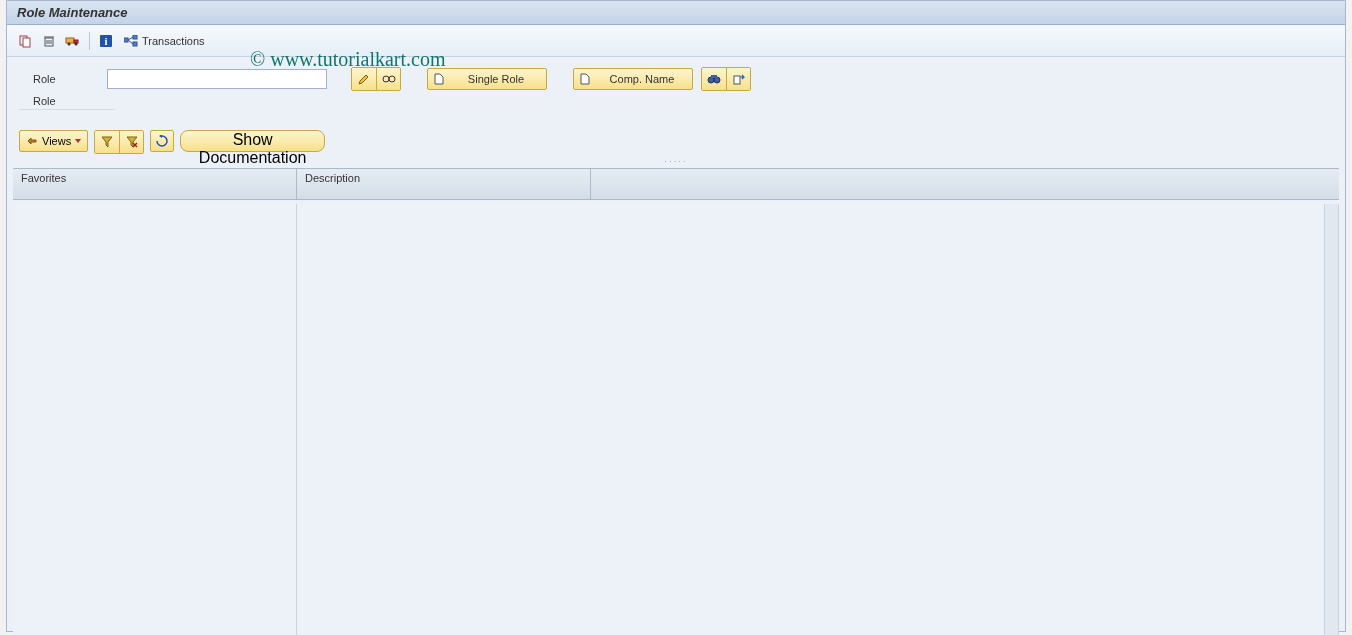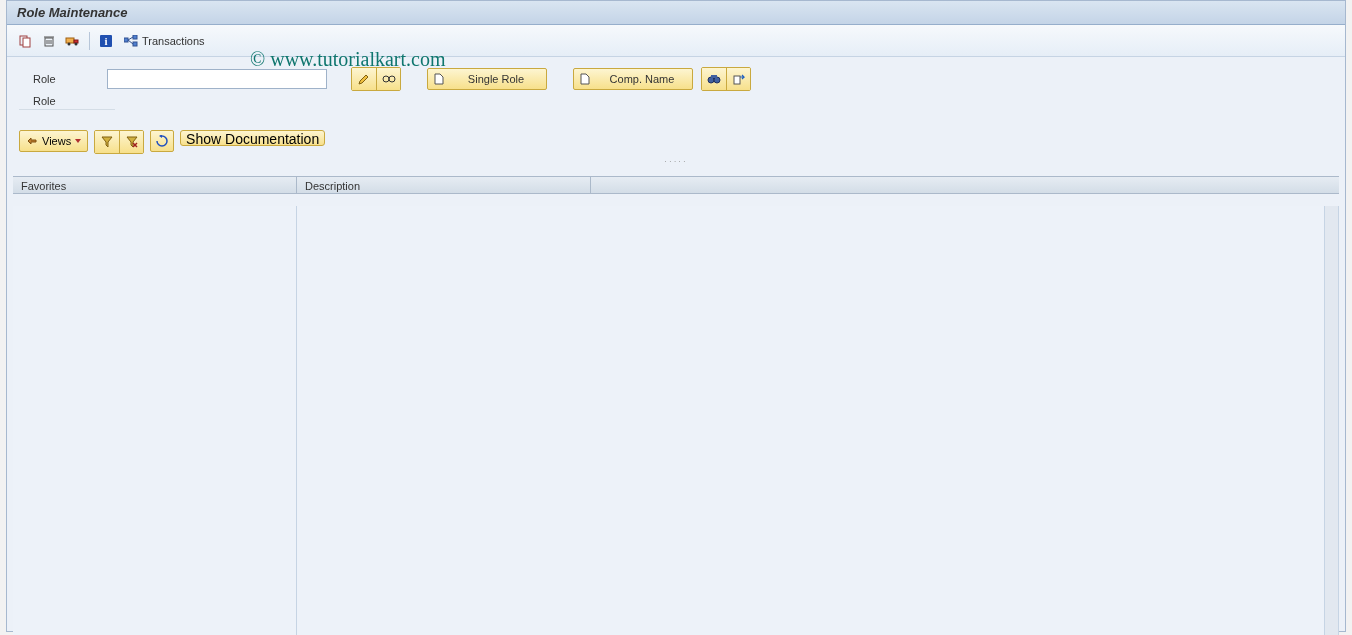"Show Documentation" .doc-btn { border-radius: 3px -> 8px; font-size: 14px -> 16px; height: 16px -> 22px }
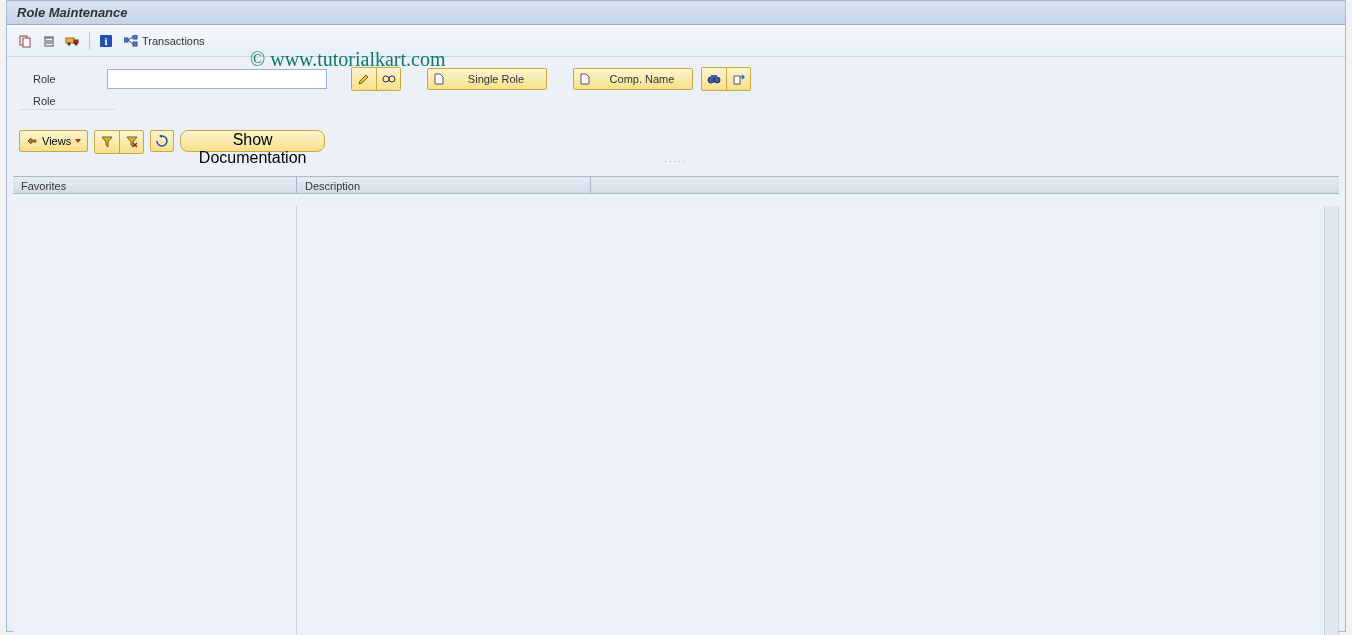"Favorites" .grid-header { height: 18px -> 32px; margin: 12px 6px -> 4px 6px }
